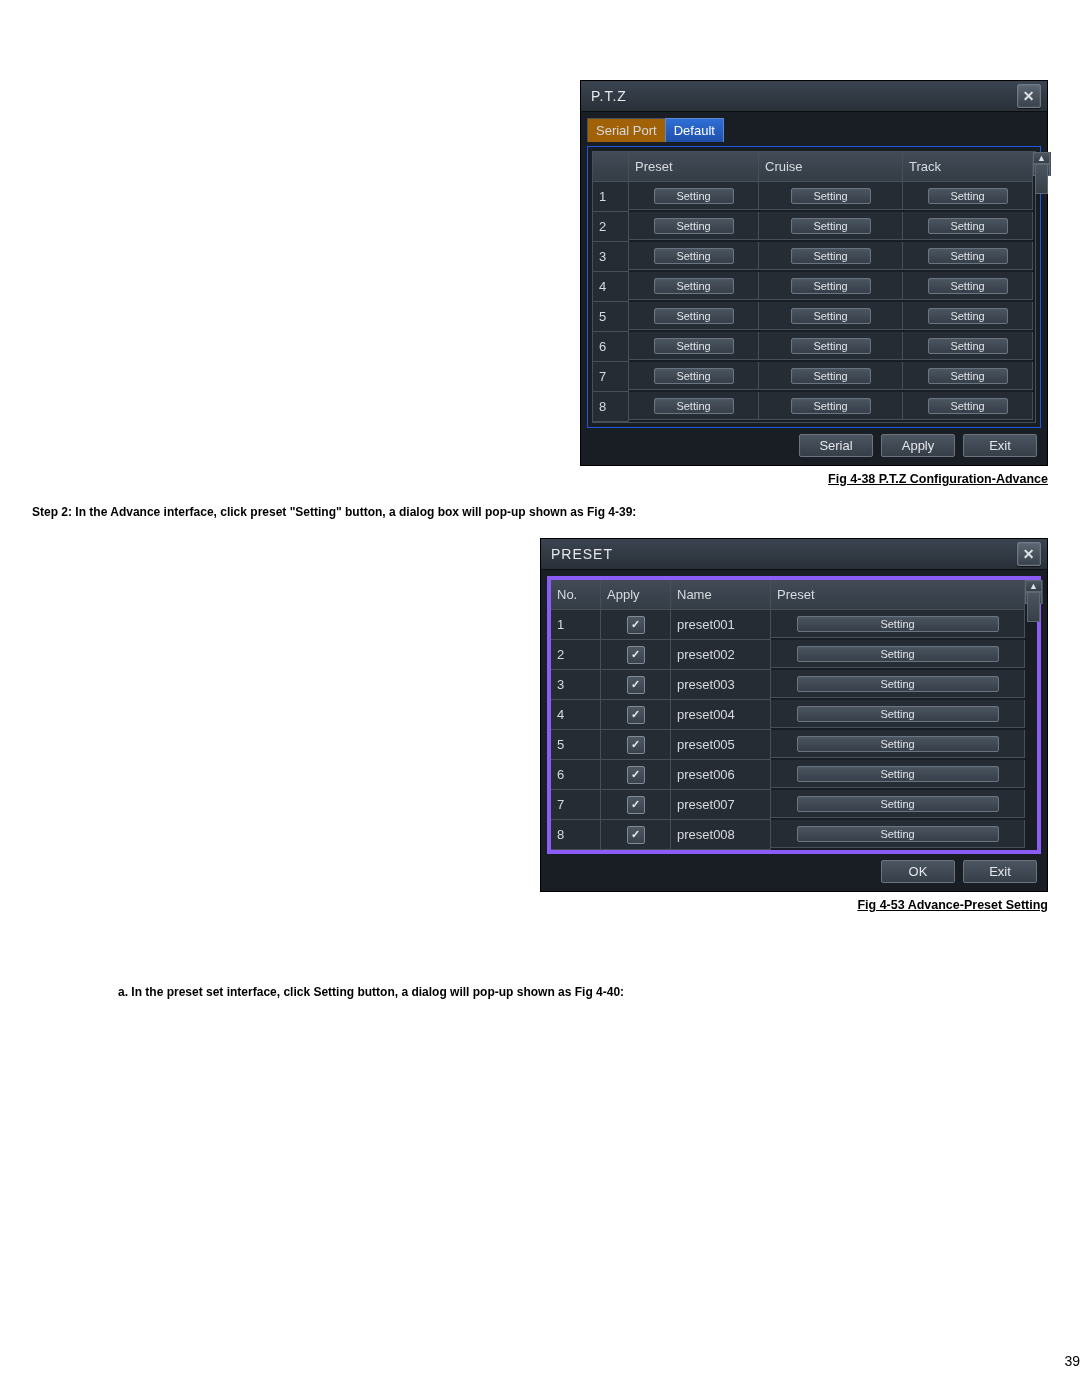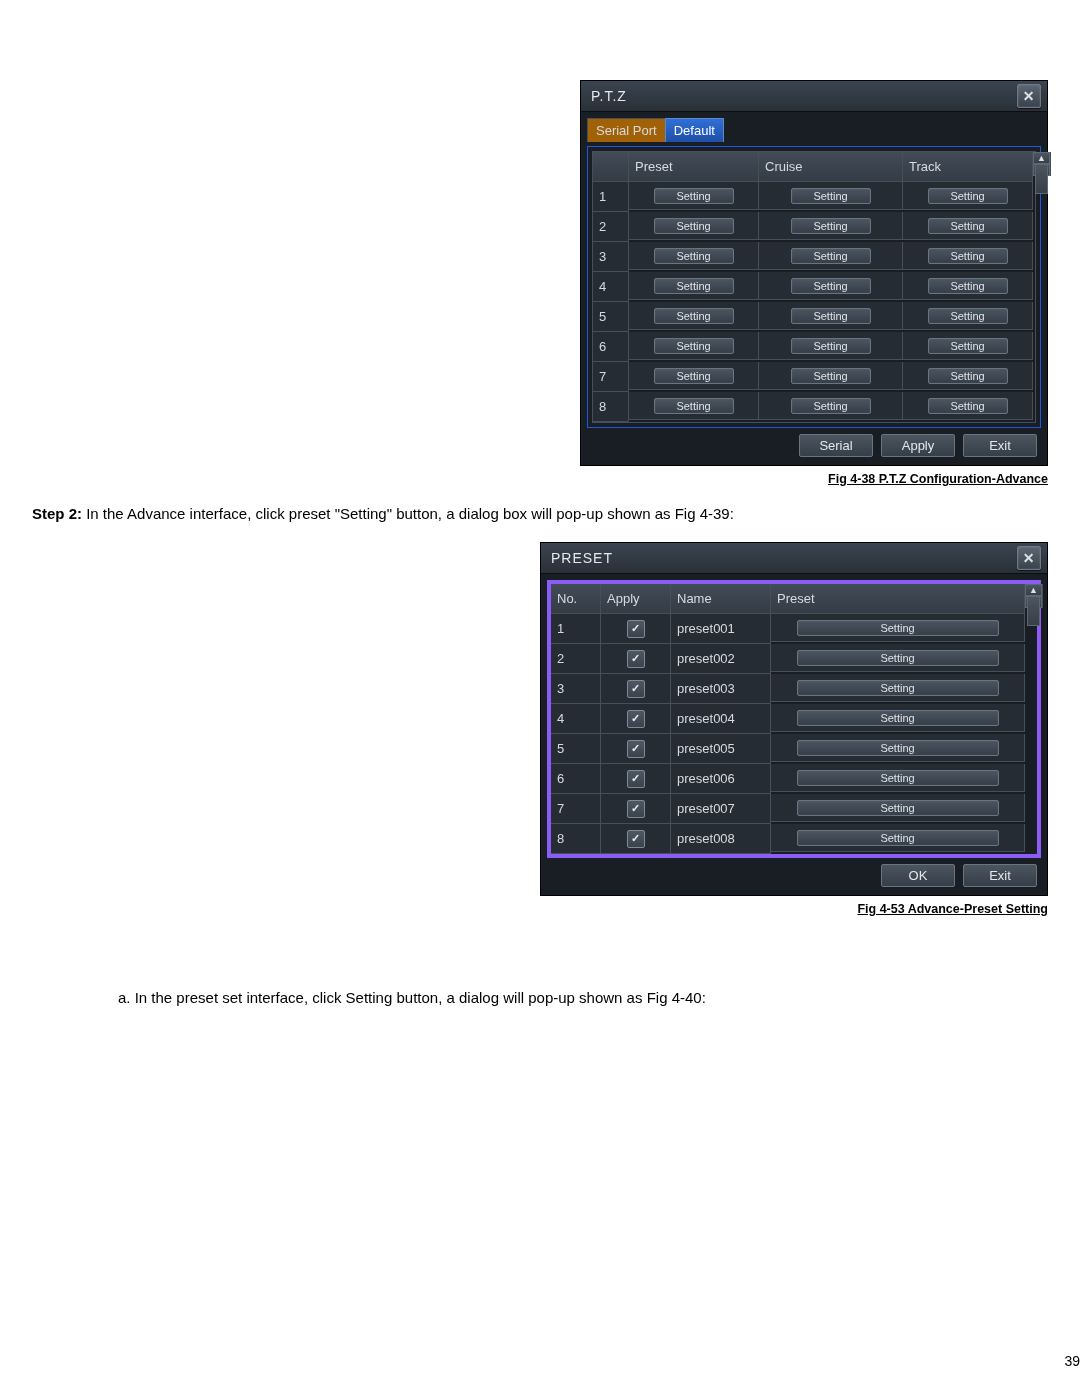"Step 2: In the Advance" .bodytext { font-size: 15px -> 12px; font-weight: none -> bold }
